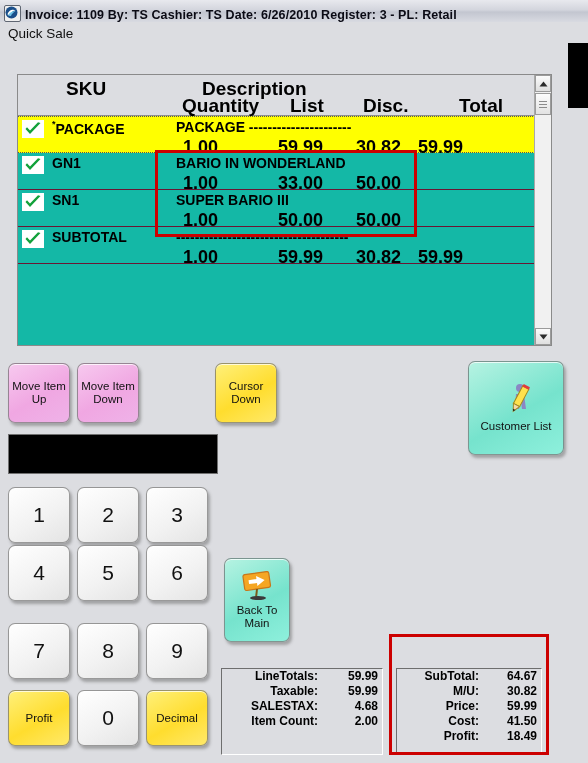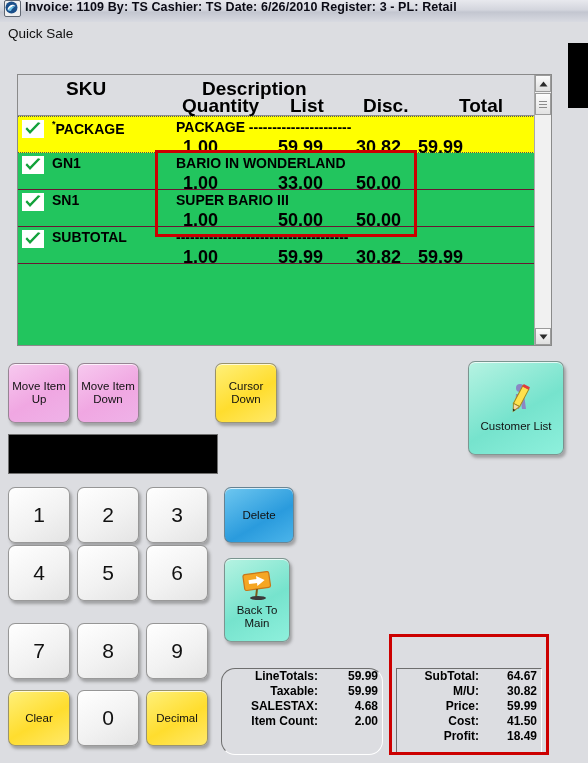"Invoice: 1109 By: TS Cashier:" .titlebar { align-items: flex-start -> flex-end }
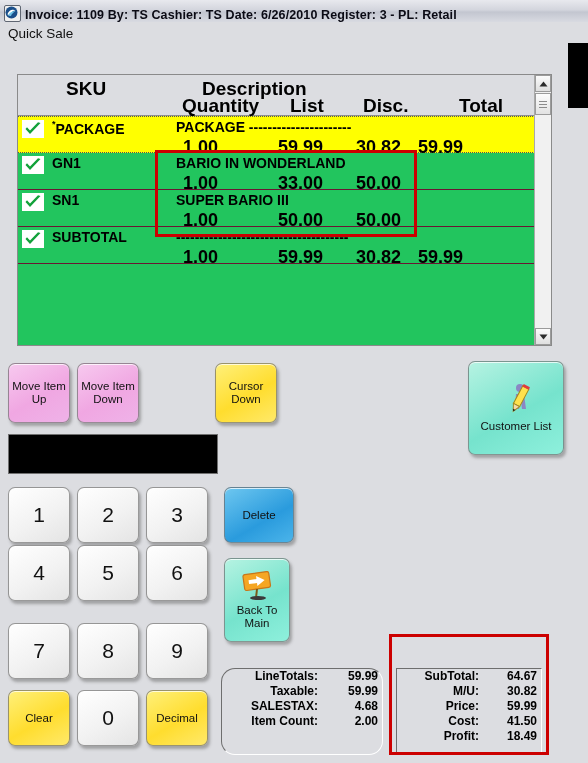"*PACKAGE" .gbody { background: #22c55e -> #14b8a6 }
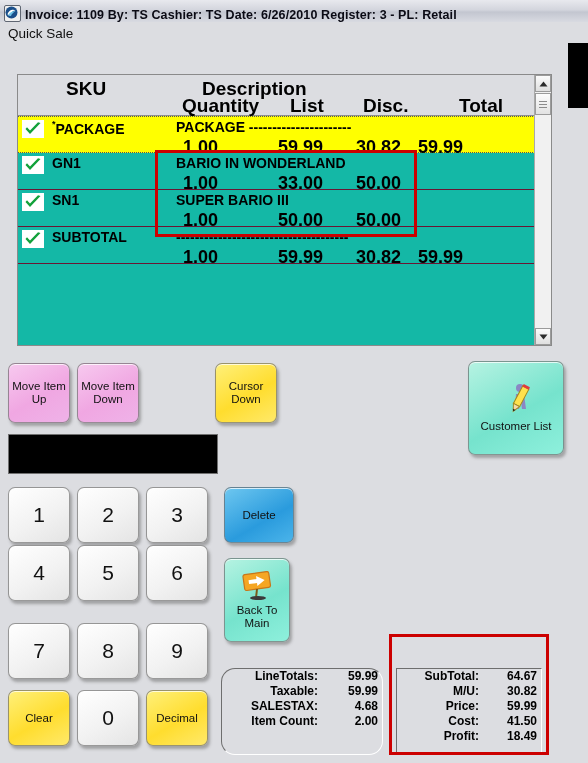"Delete" div.btn { html: <div> <span>Delete</span> </div> -> none }
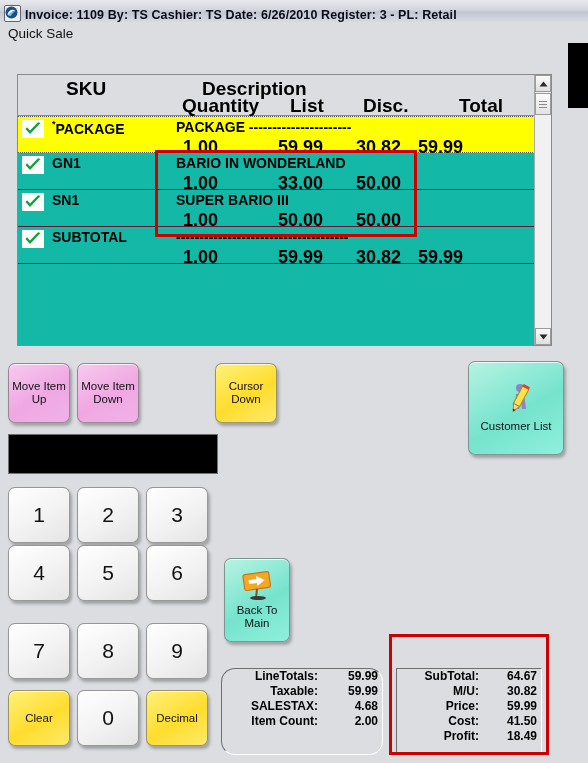"LineTotals:" #panel-left { border-radius: 14px -> none }
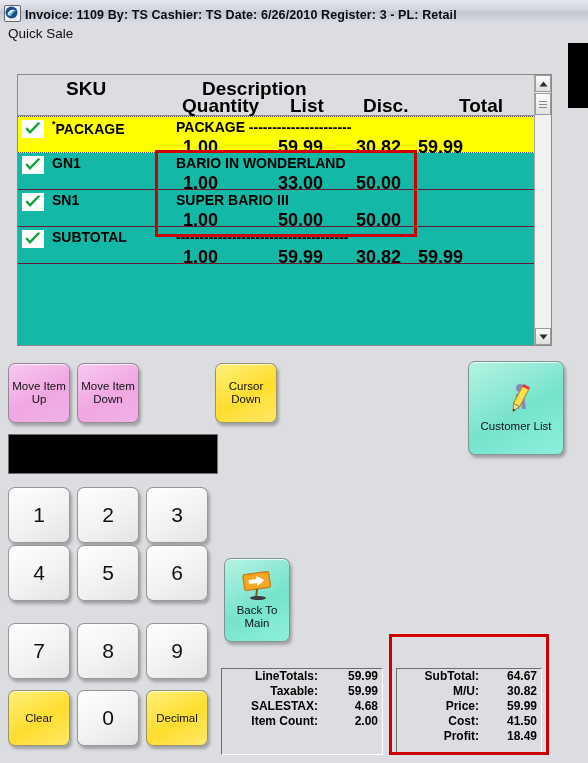"Clear" span.lbl { text: Clear -> Profit }
